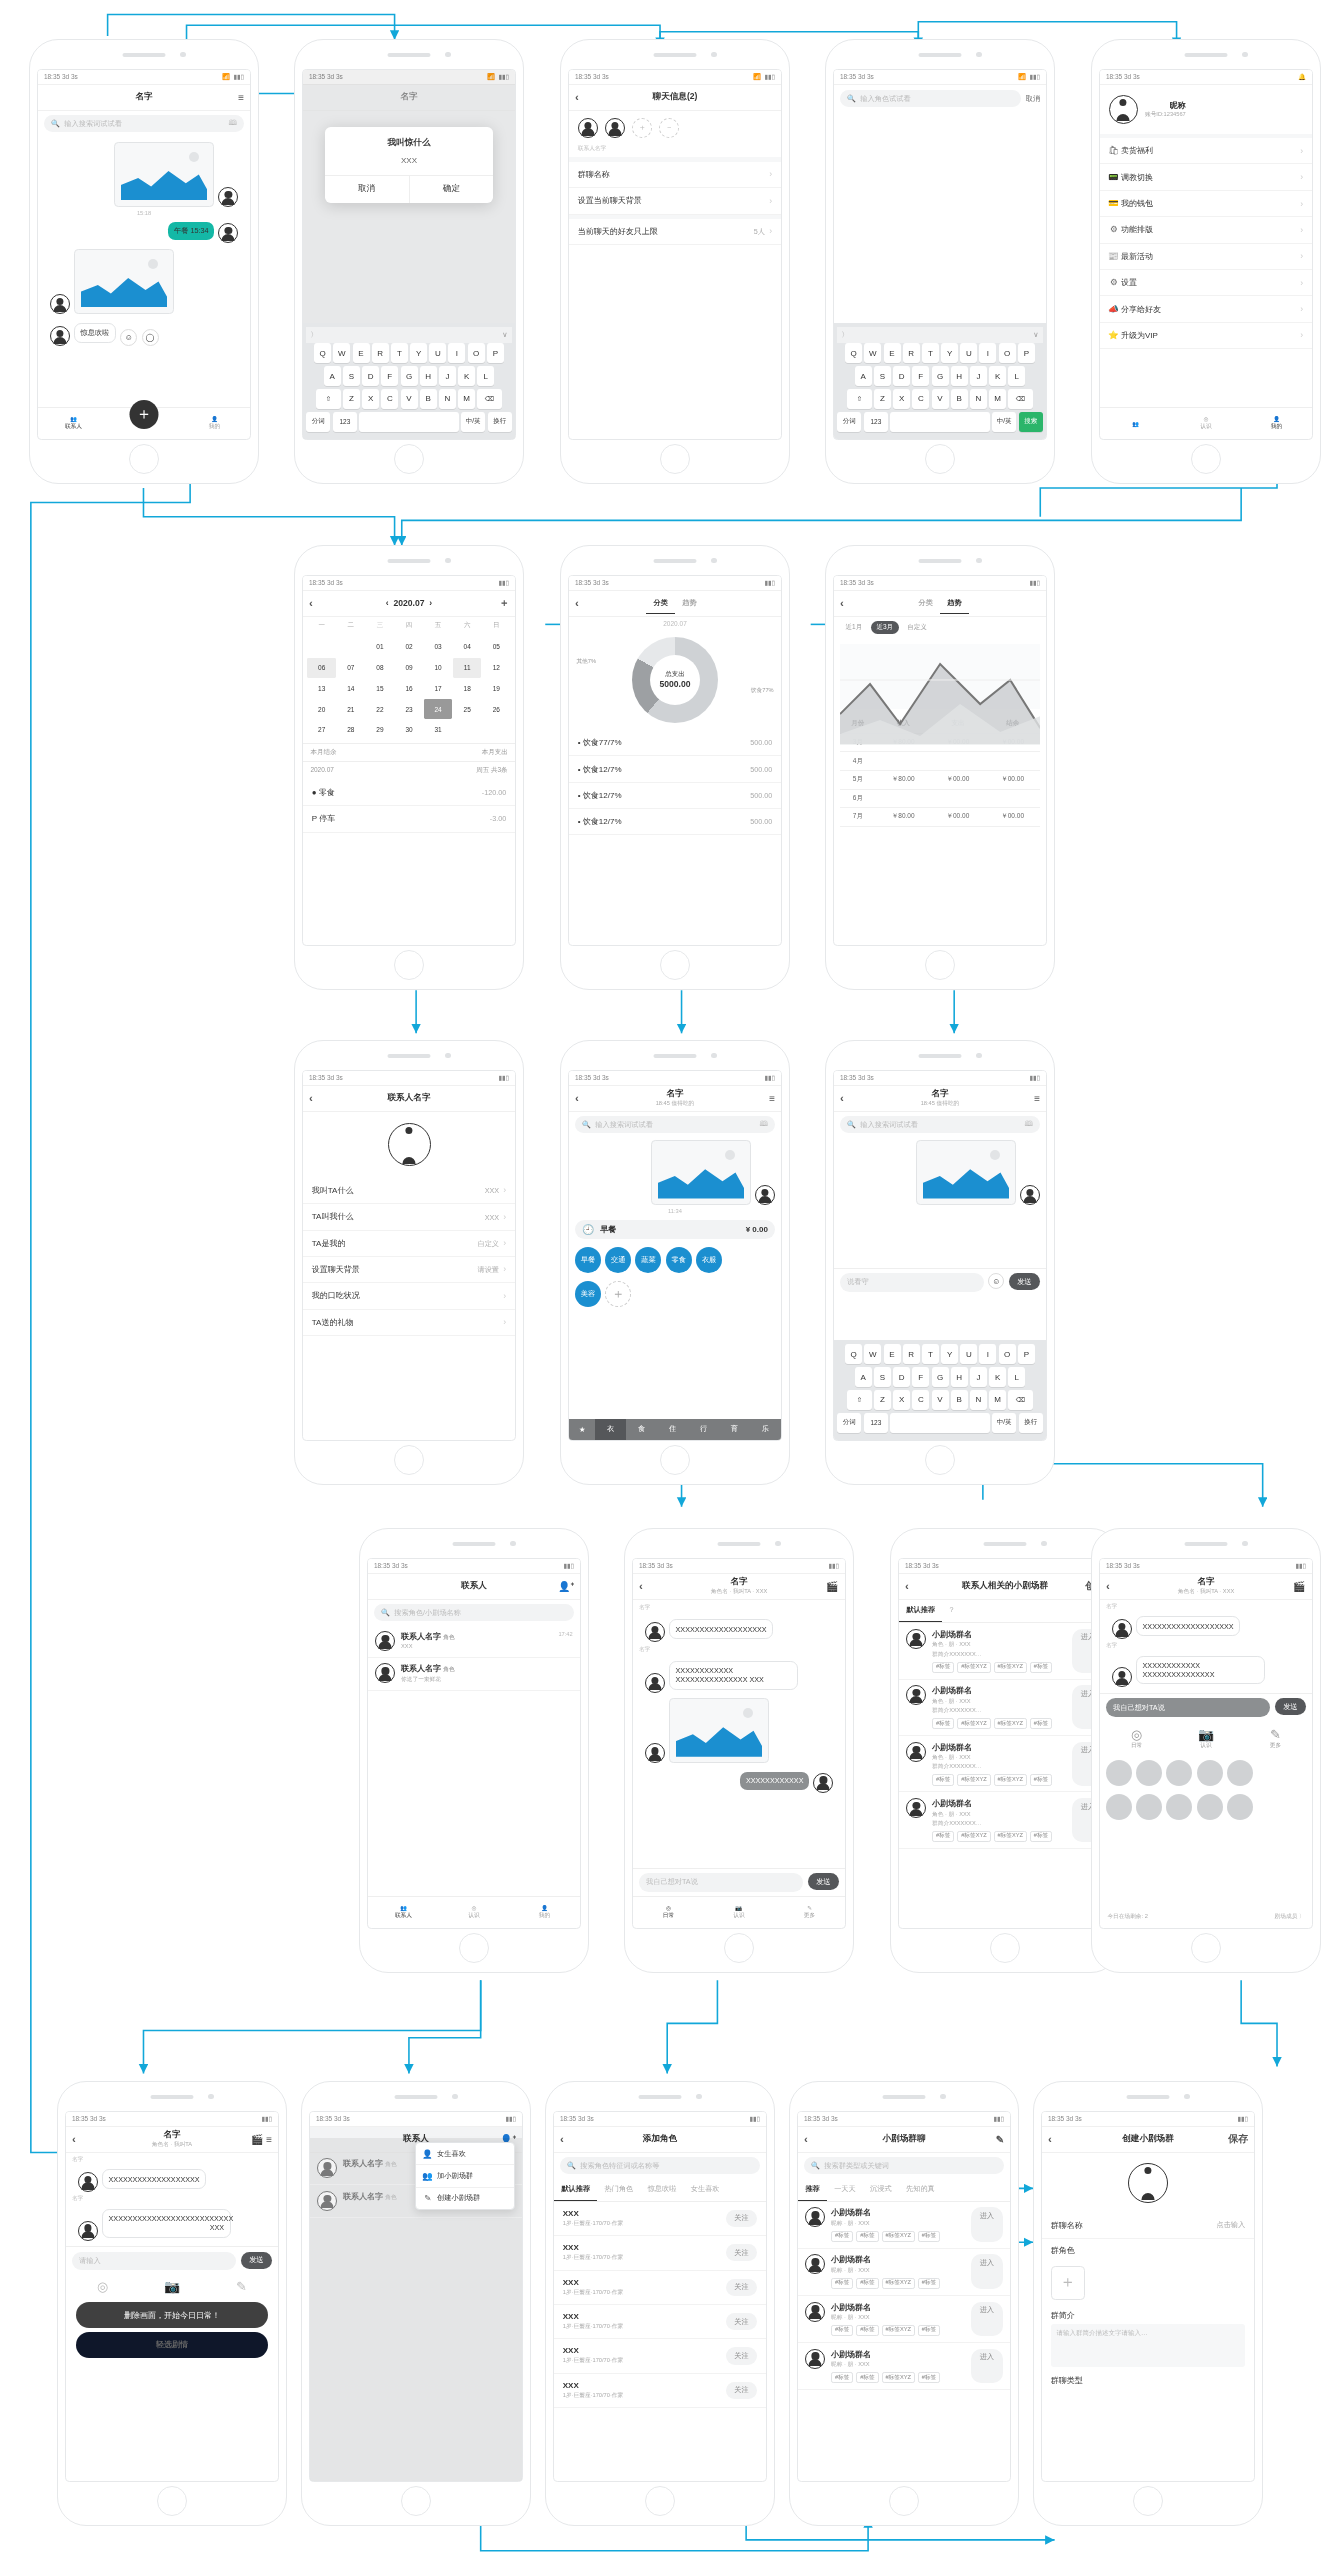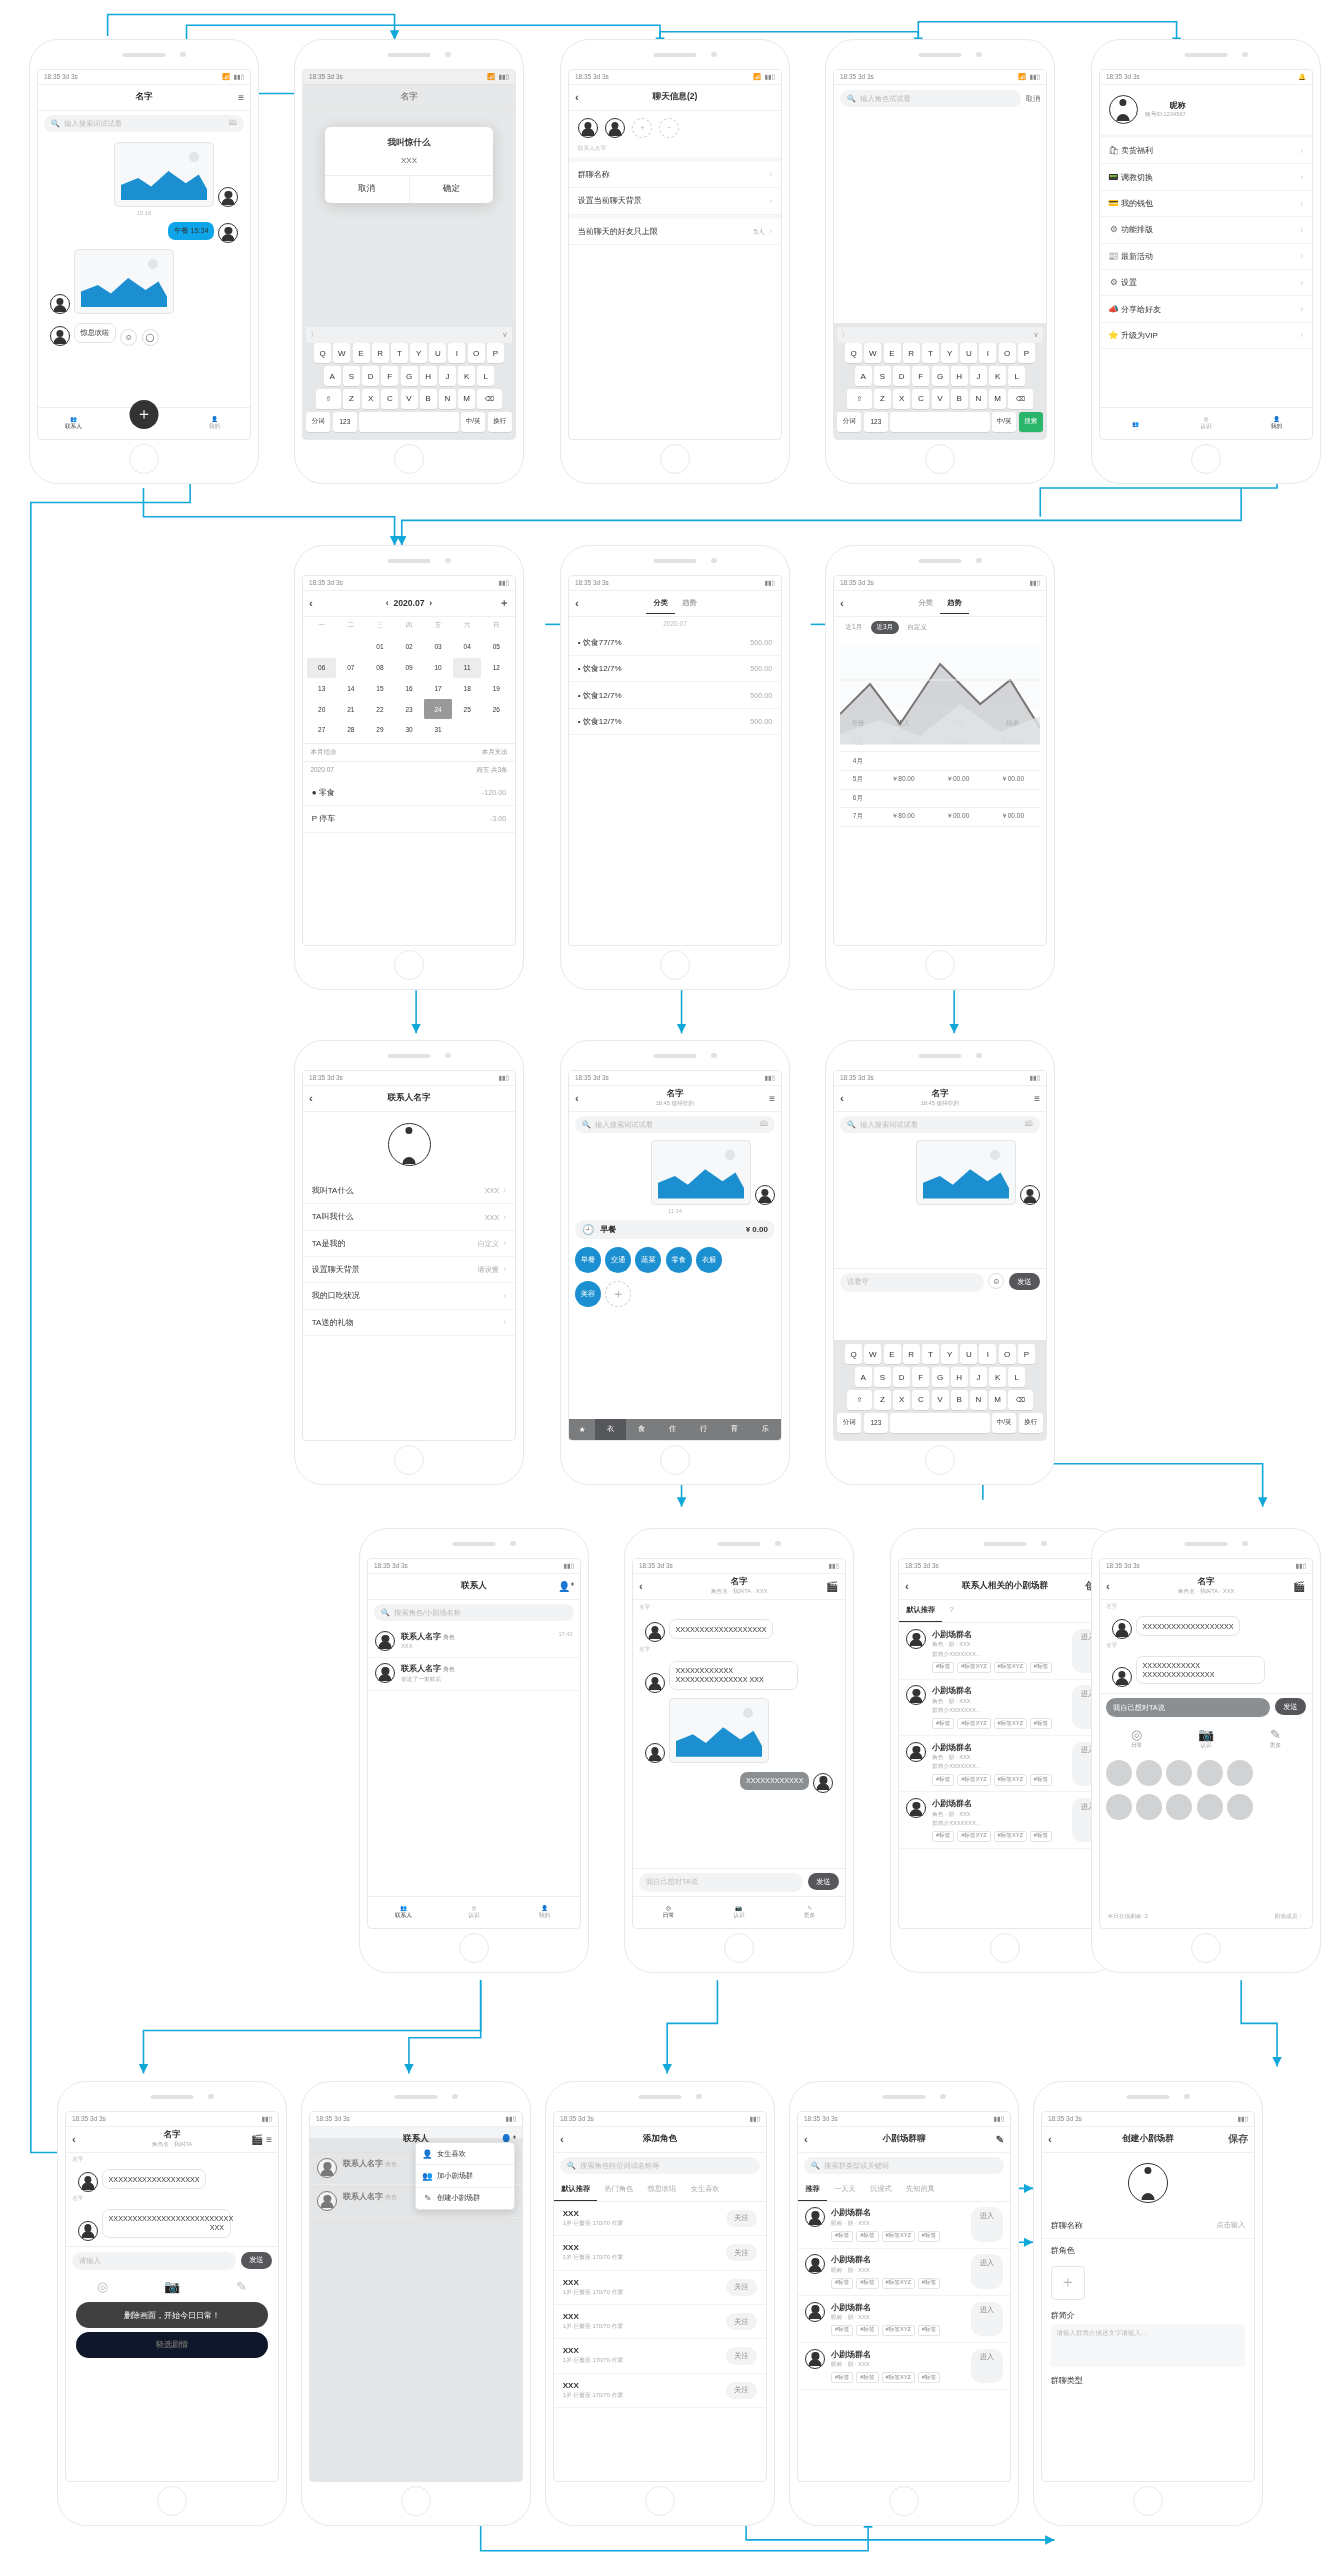"午餐 15:34" .bubble.out { background: #0ea5e9 -> #14b8a6 }
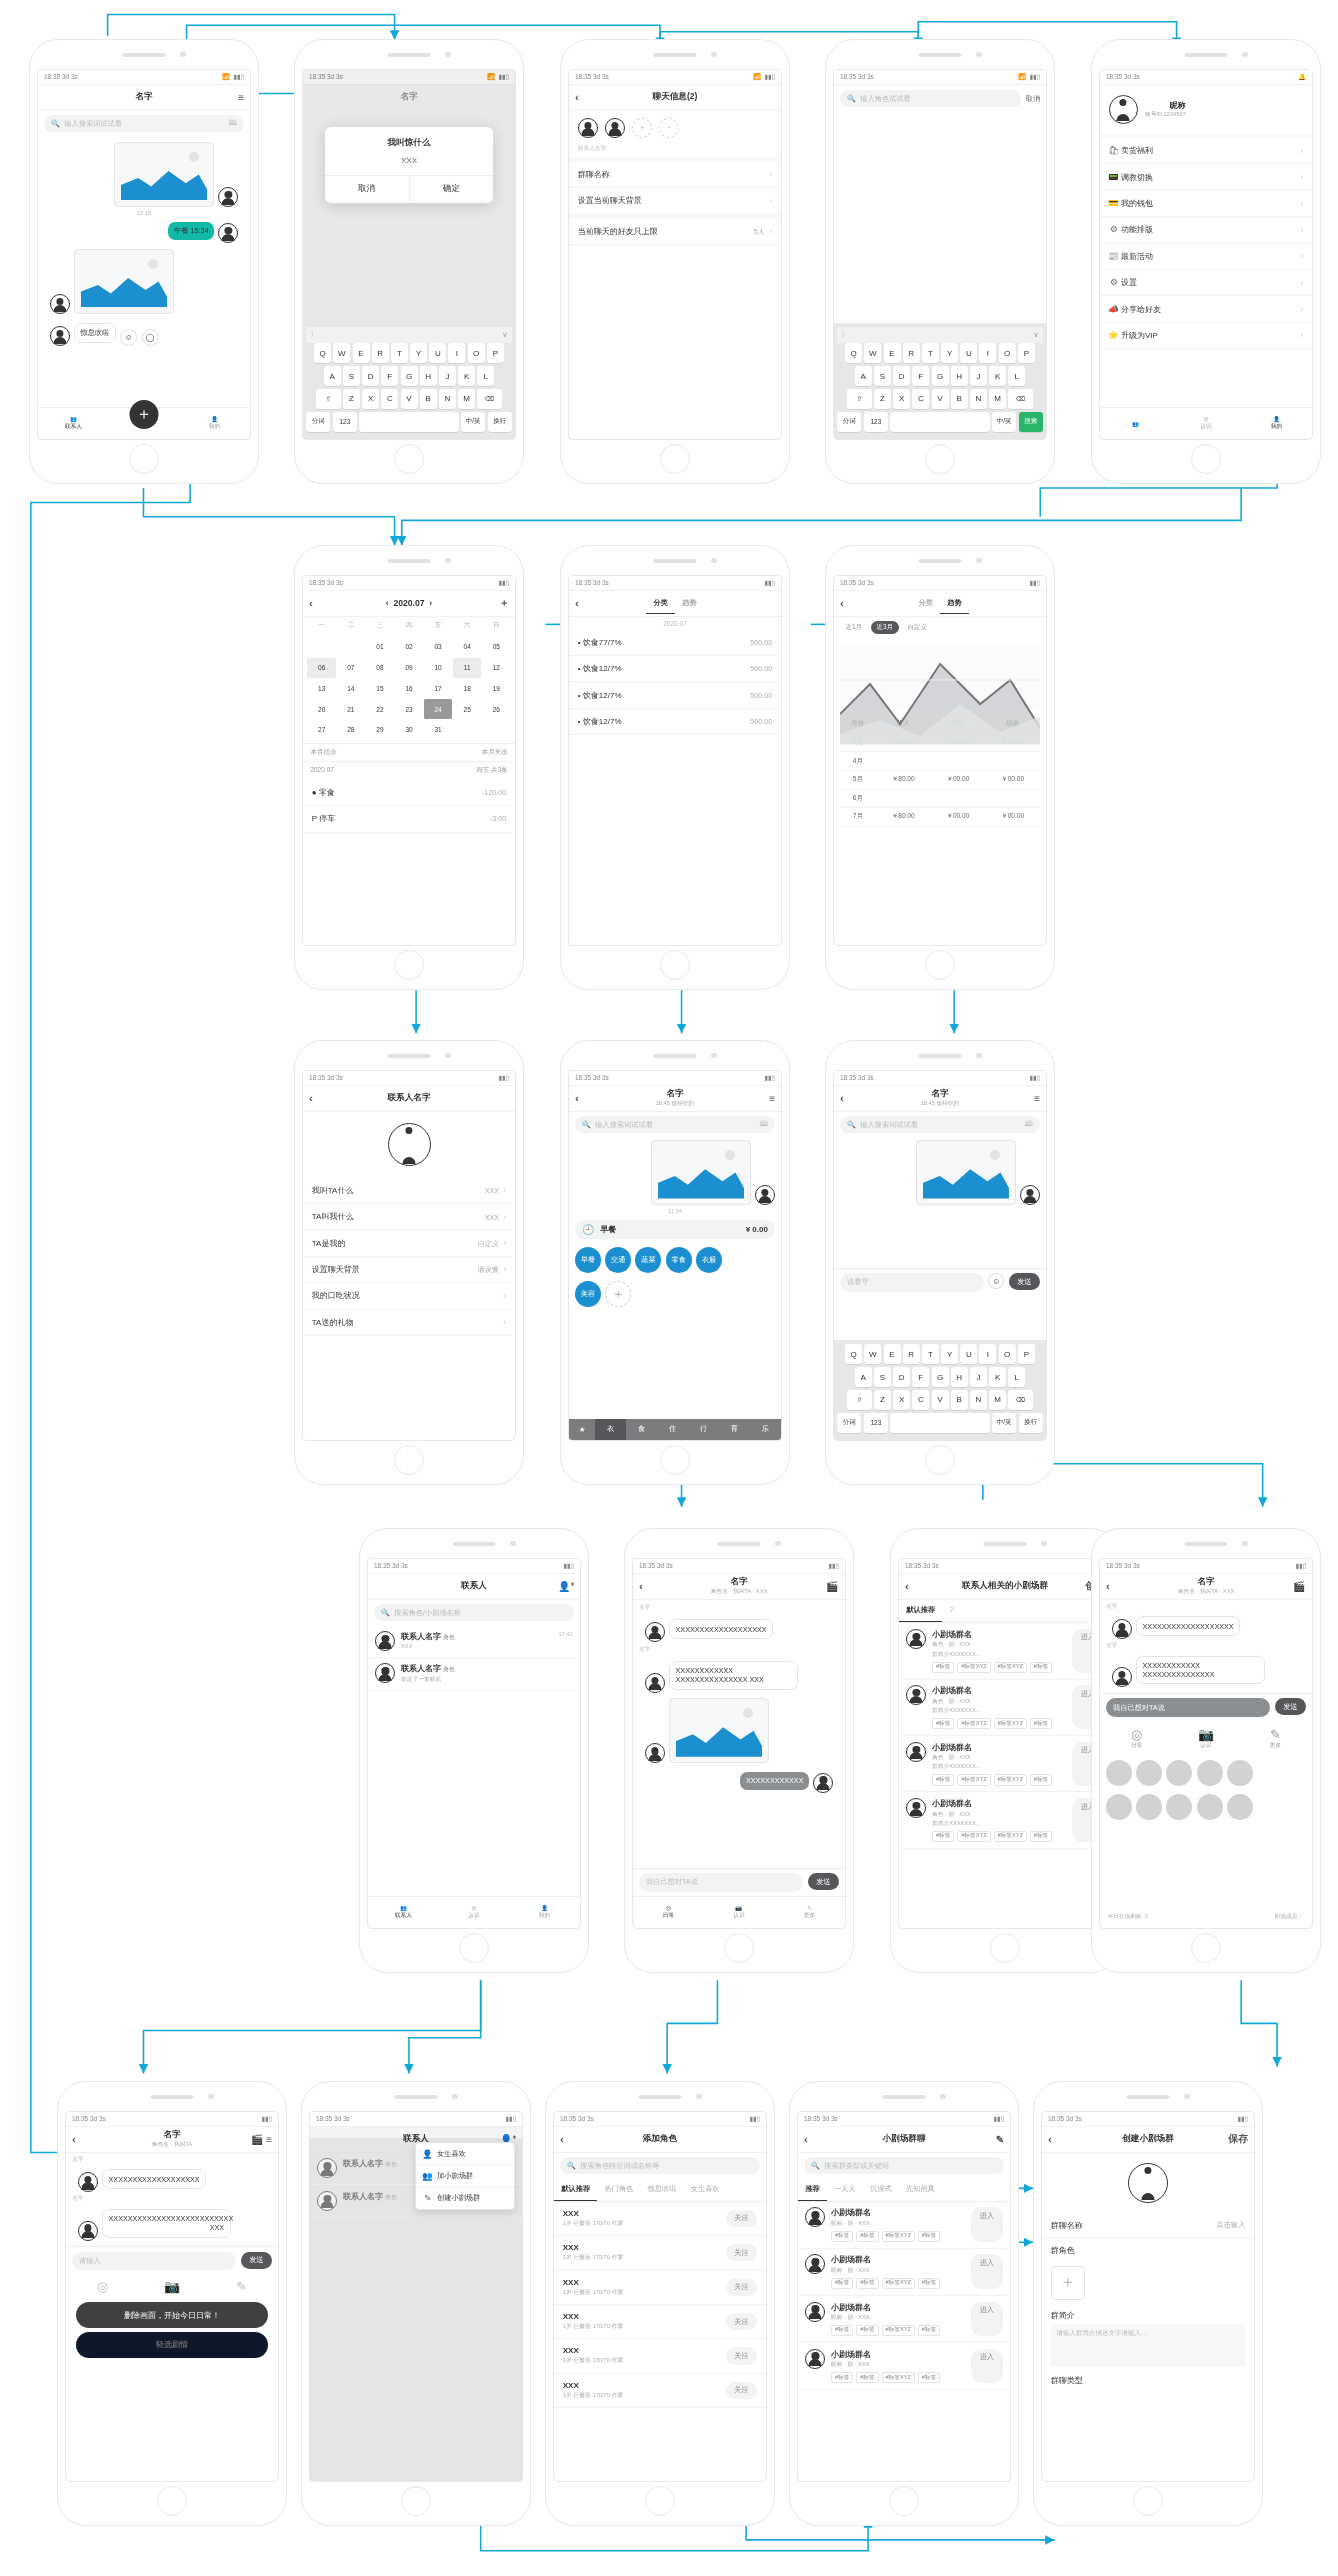"5000.00" div { html: none -> <div> <div> <div> <div>总支出</div> <div>5000.00</div> </div> </div> <span>其他7%</span> <span>饮食77%</span> </div> }
